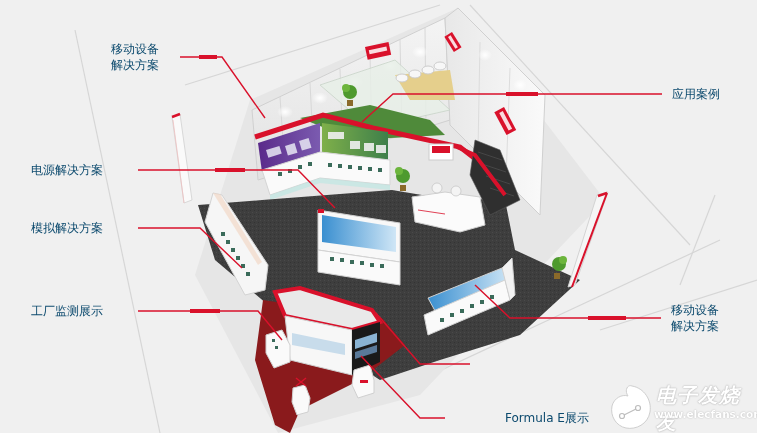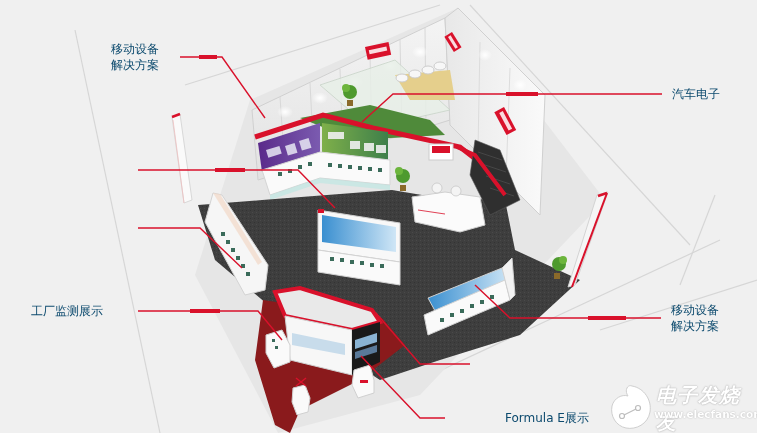"汽车电子" span { text: 汽车电子 -> 应用案例 }
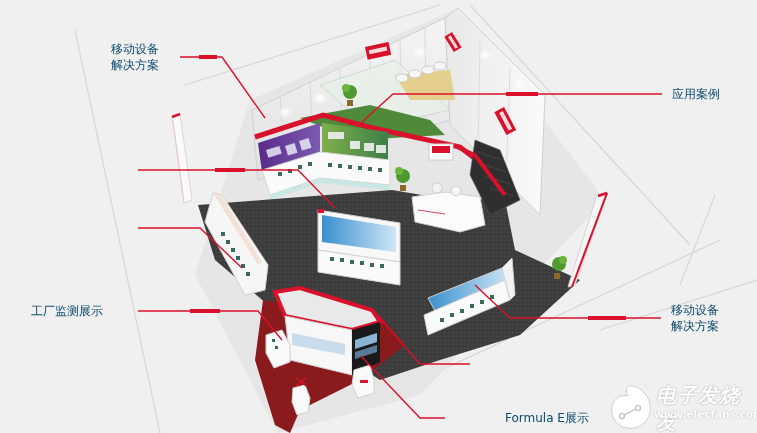"电源解决方案" div.label { html: none -> <div> <span>电源解决方案</span> </div> }
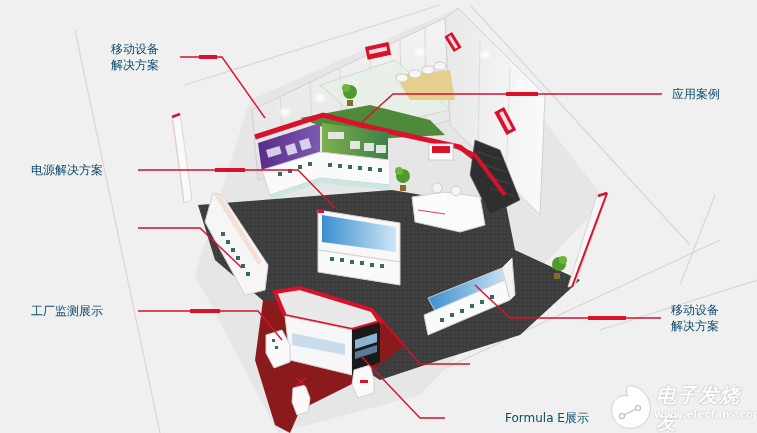"模拟解决方案" div.label { html: none -> <div> <span>模拟解决方案</span> </div> }
